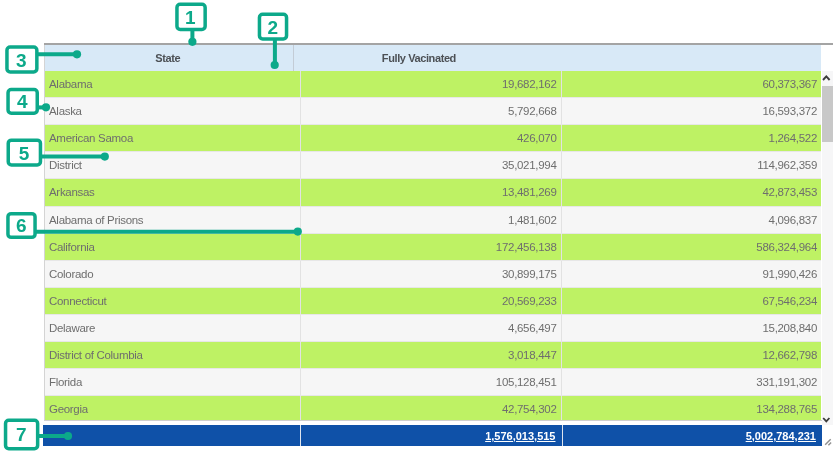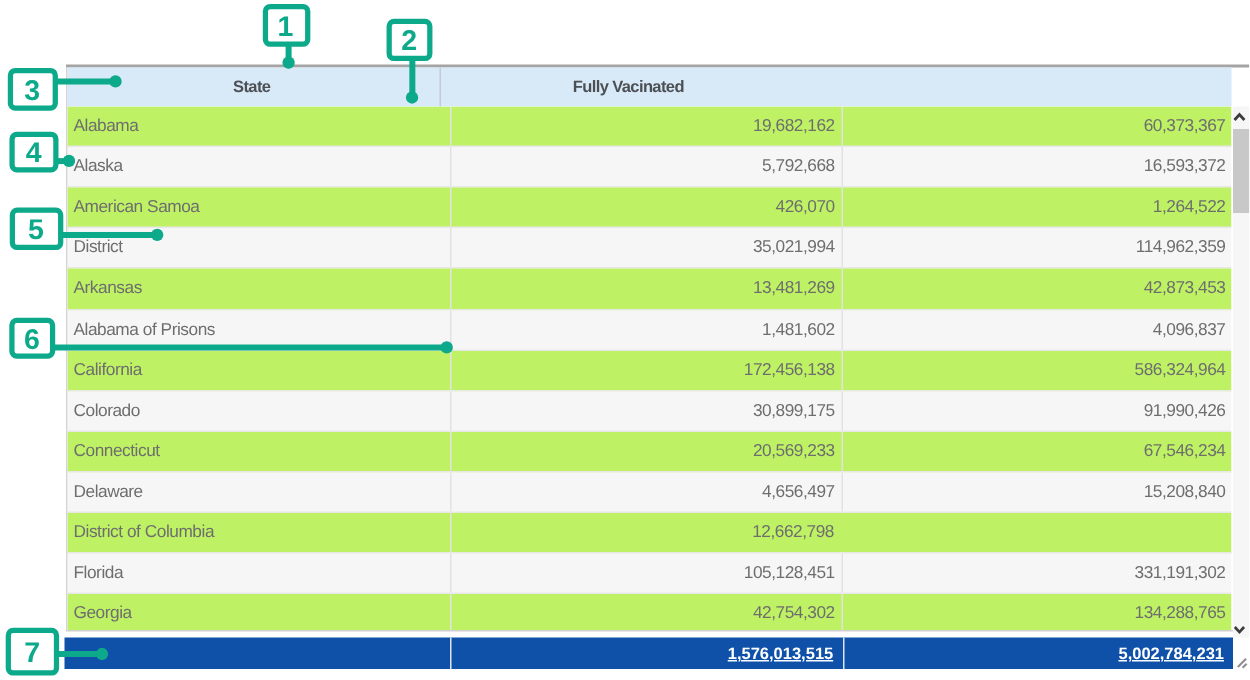"3,018,447" div.c { html: none -> <div>3,018,447</div> }
